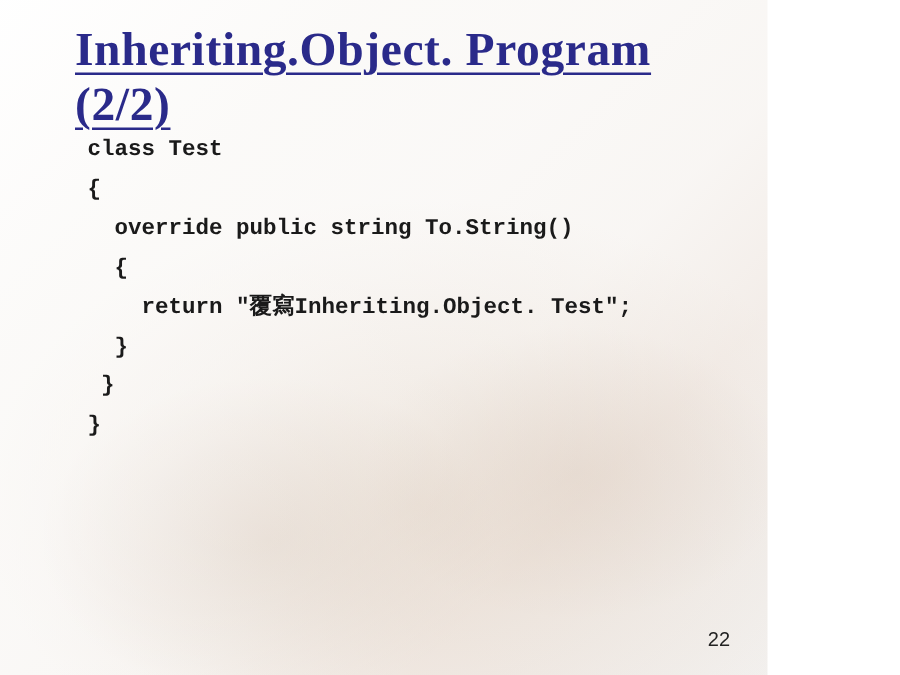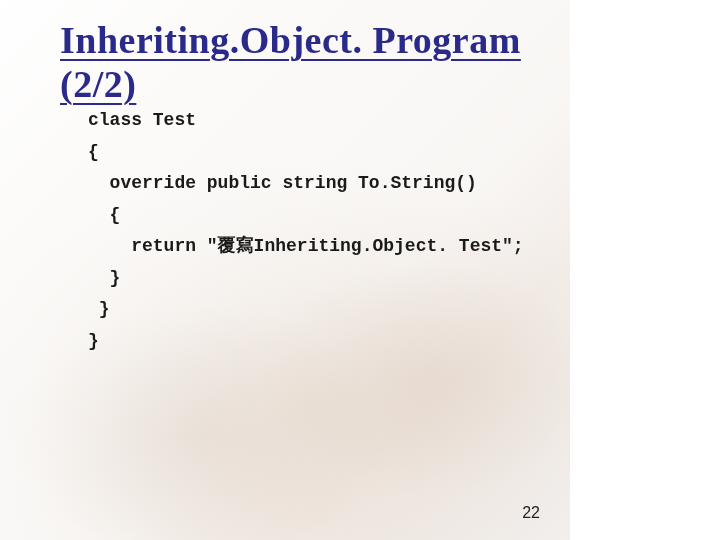"Inheriting.Object. Program (2/2)" .slide { width: 570px -> 614px }
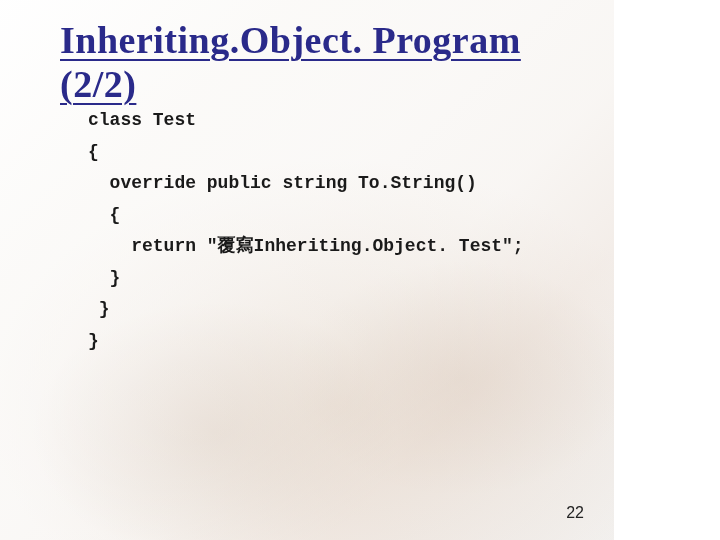"class Test { override public" .code { margin-left: 18px -> none }
